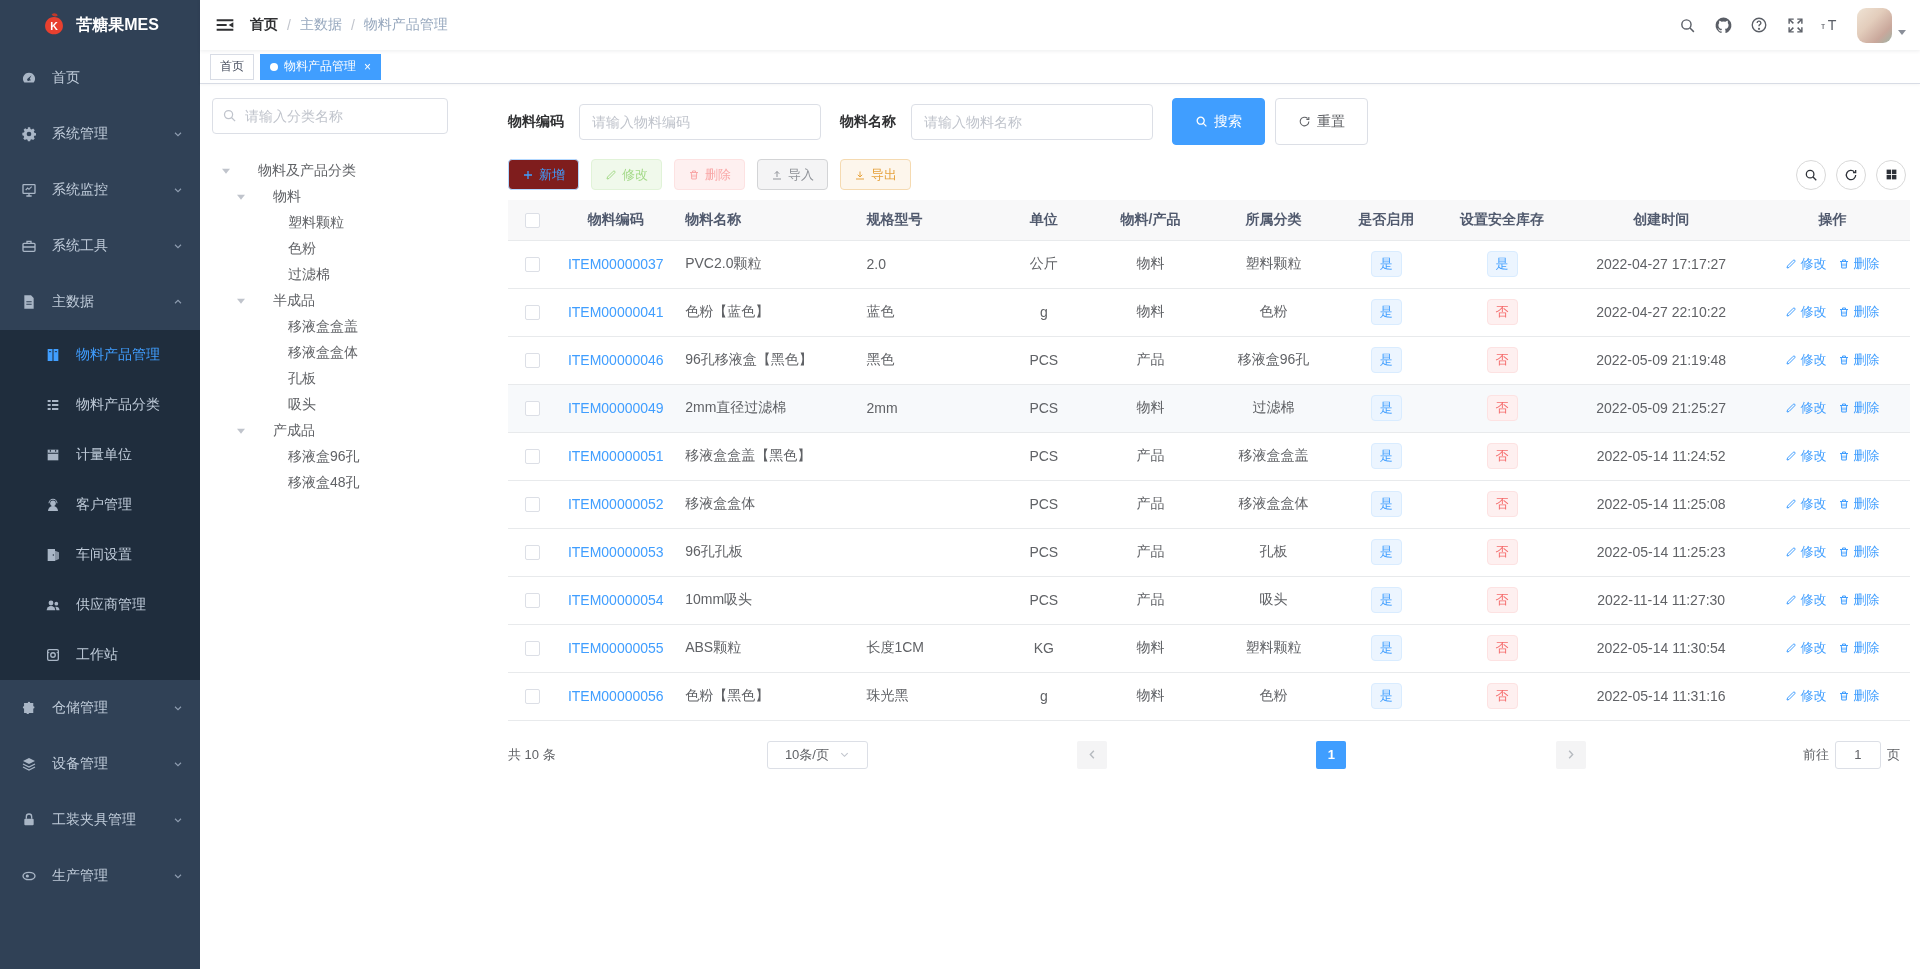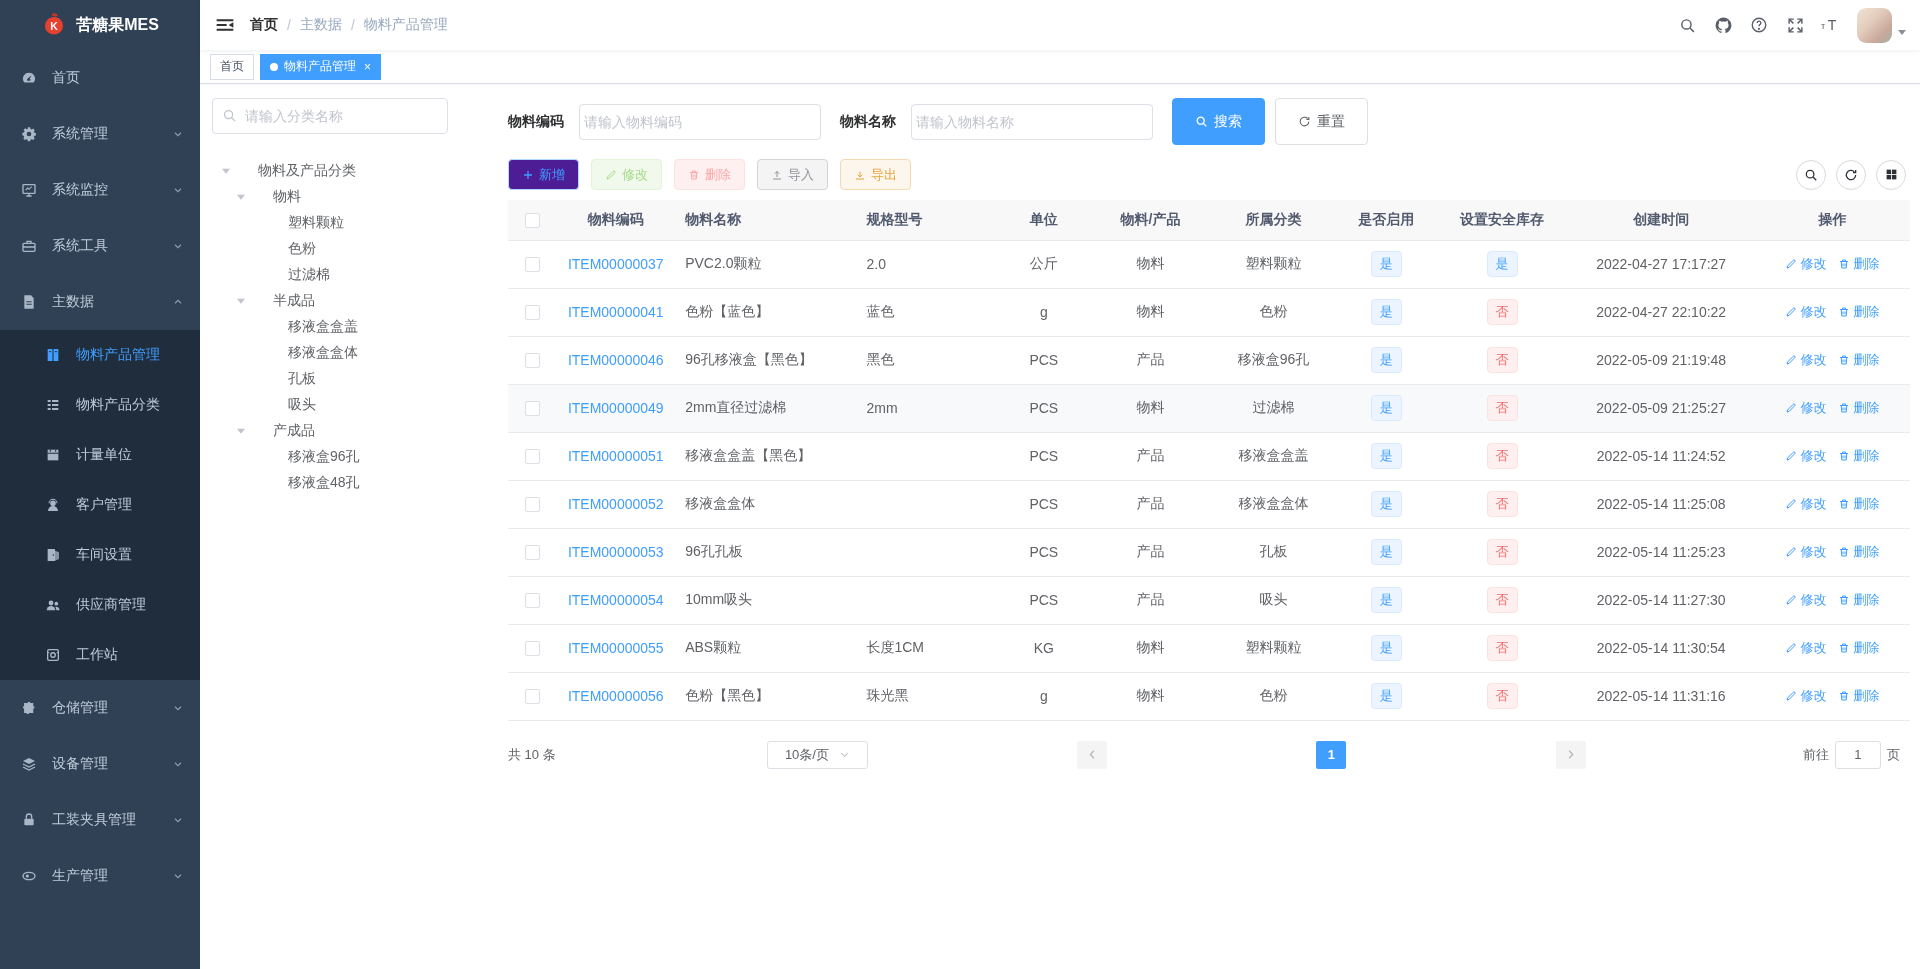"请输入物料编码" .f-input { padding: 0 4px -> 0 12px }
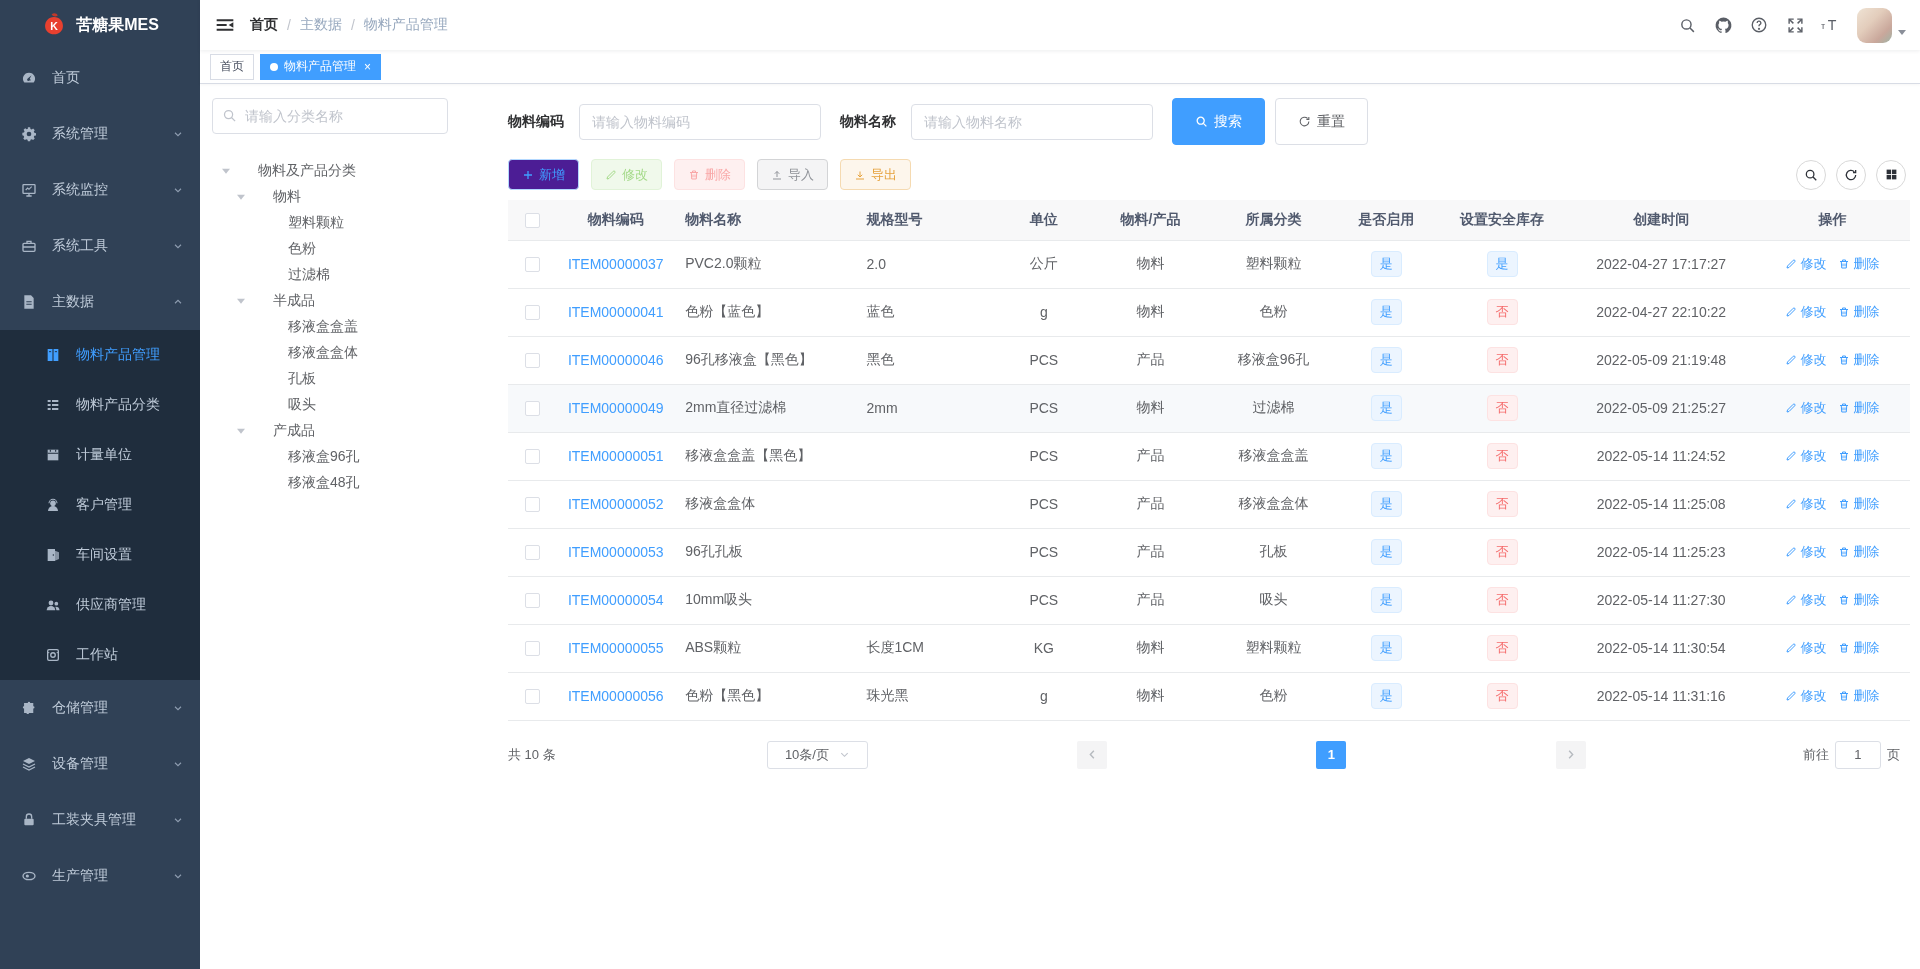"新增" .tbtn-add { background: #4c1d95 -> #7f1d1d }
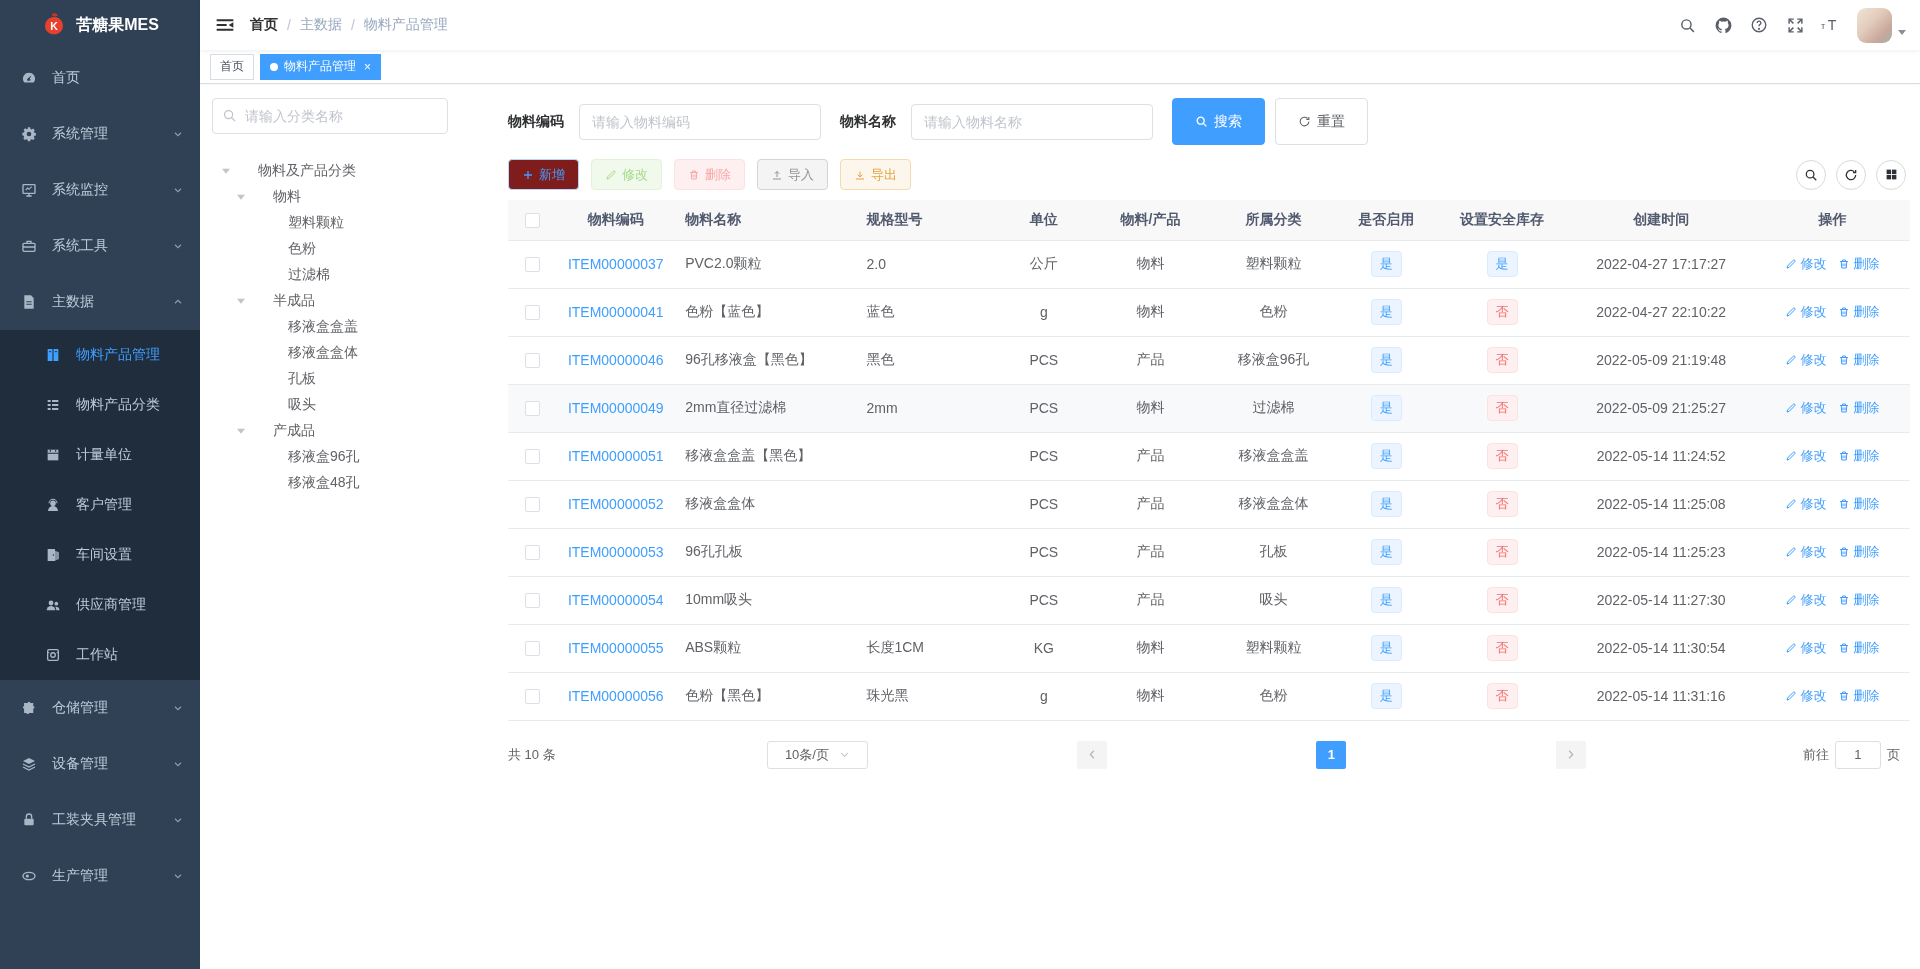"2022-05-14 11:27:30" td { text: 2022-05-14 -> 2022-11-14 }
